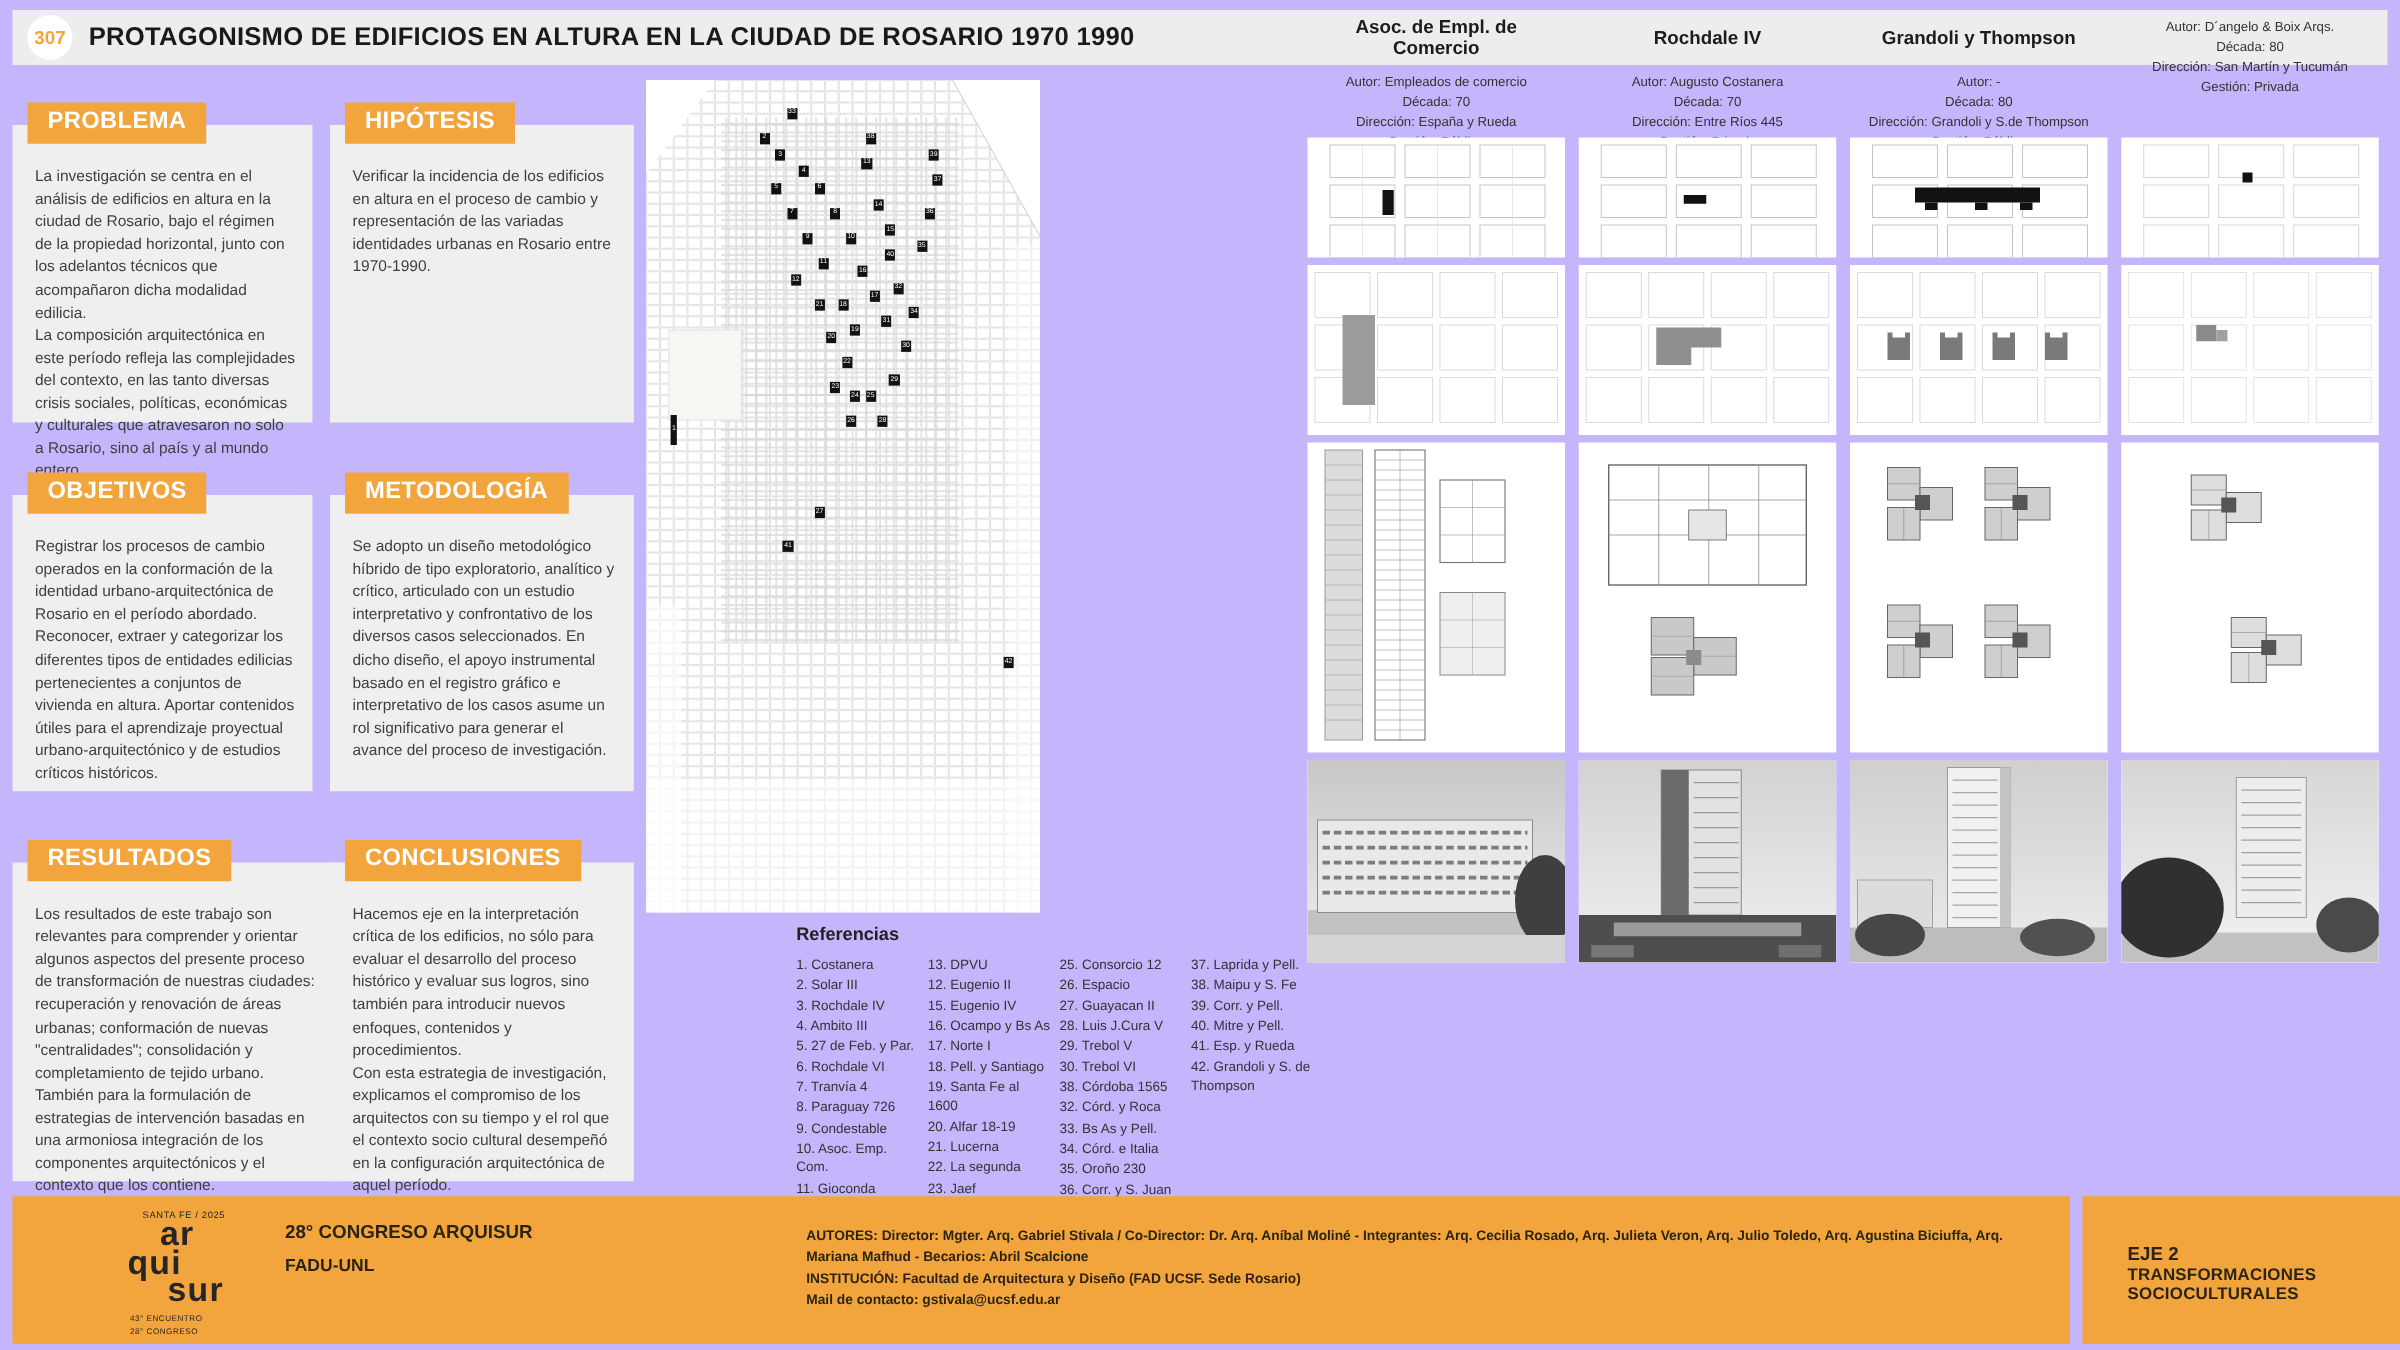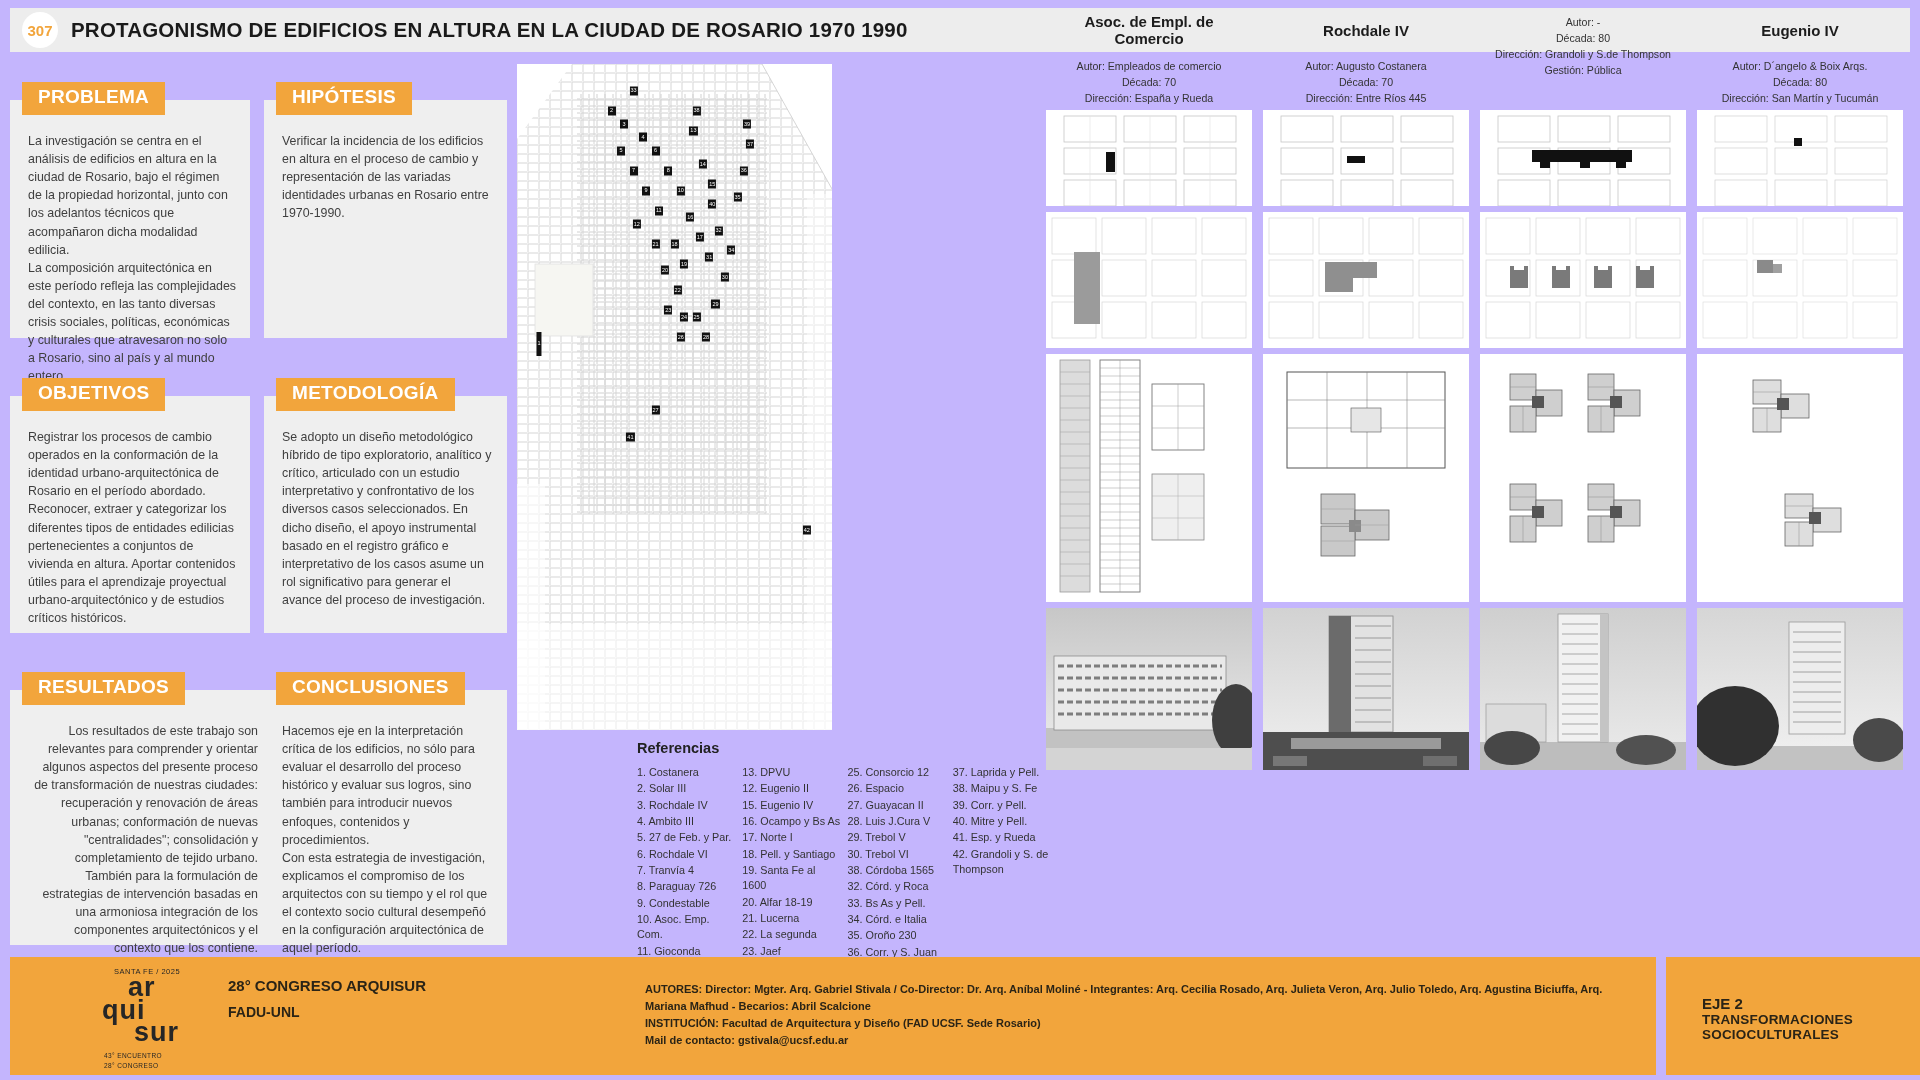"Grandoli y Thompson" div.case-header { html: none -> <div>Grandoli y Thompson</div> }
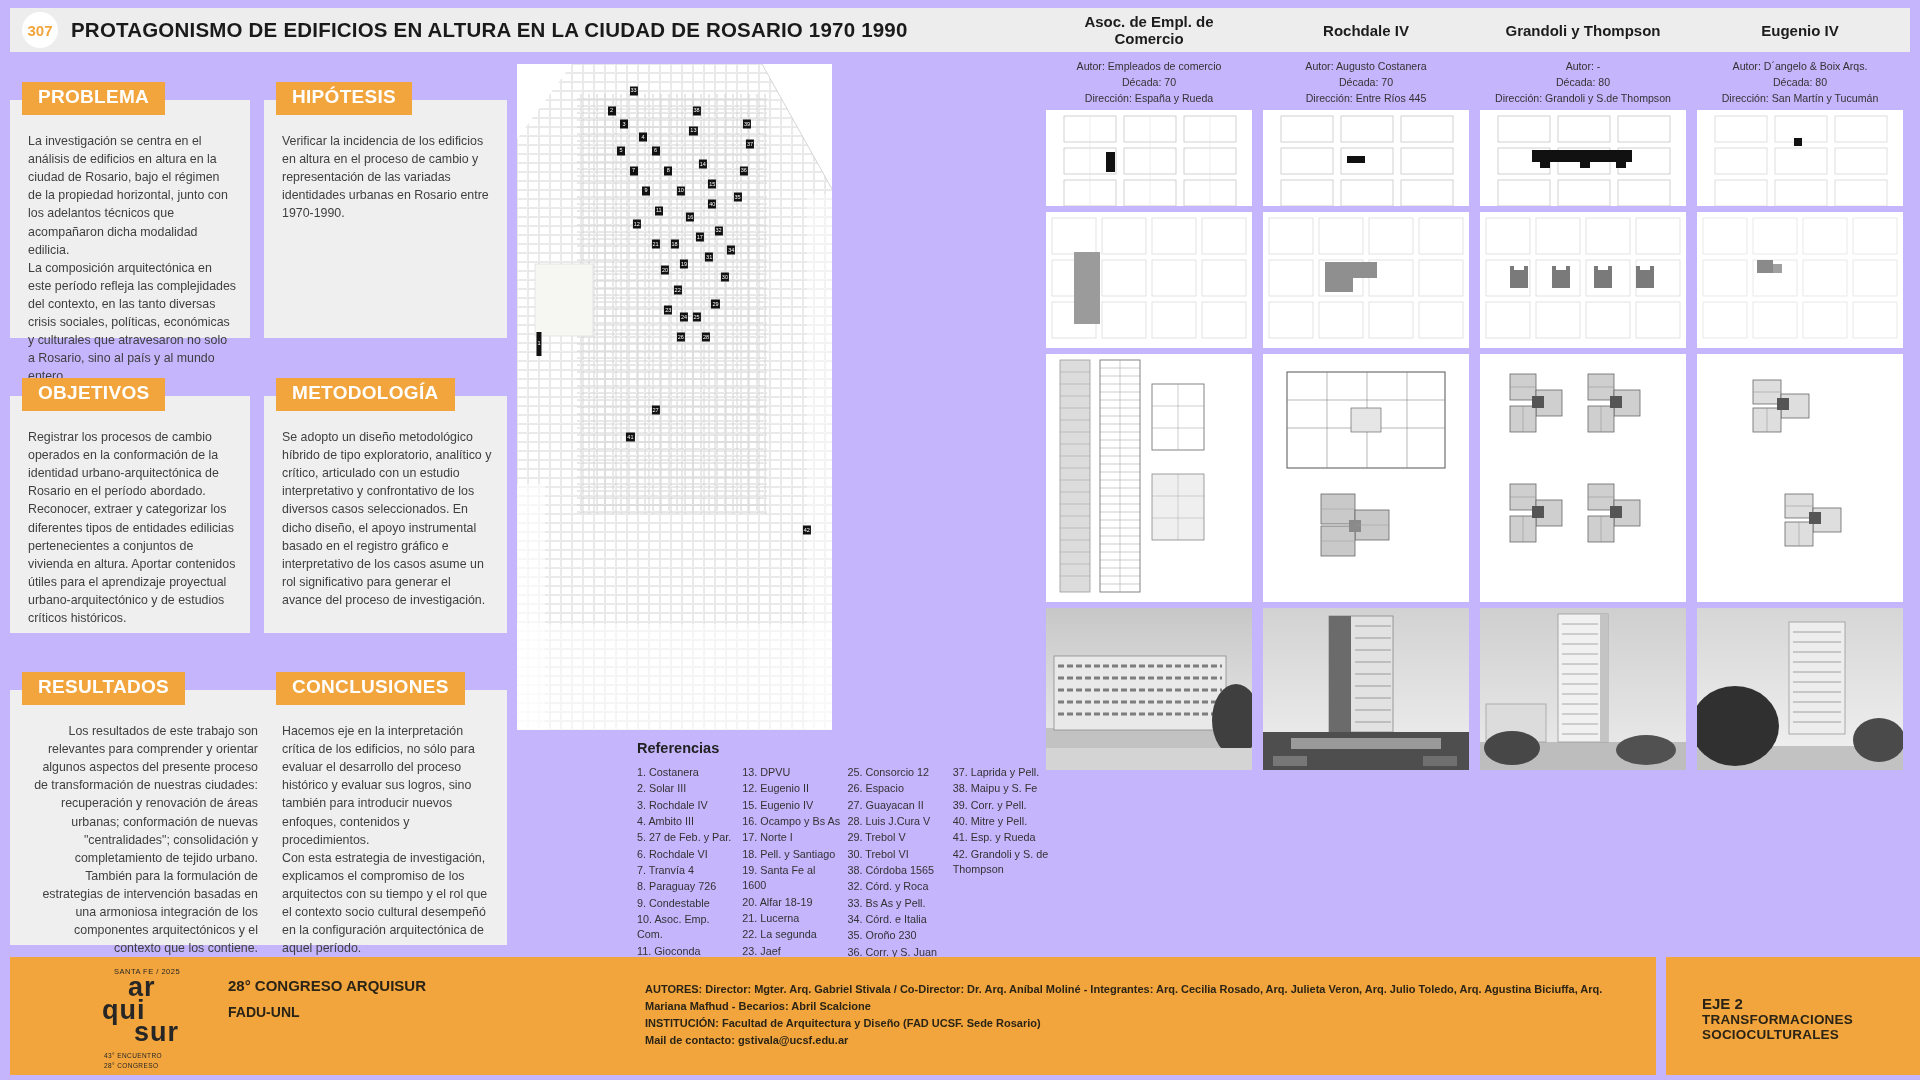"Eugenio IV" div.case-header { html: <div>Eugenio IV</div> -> none }
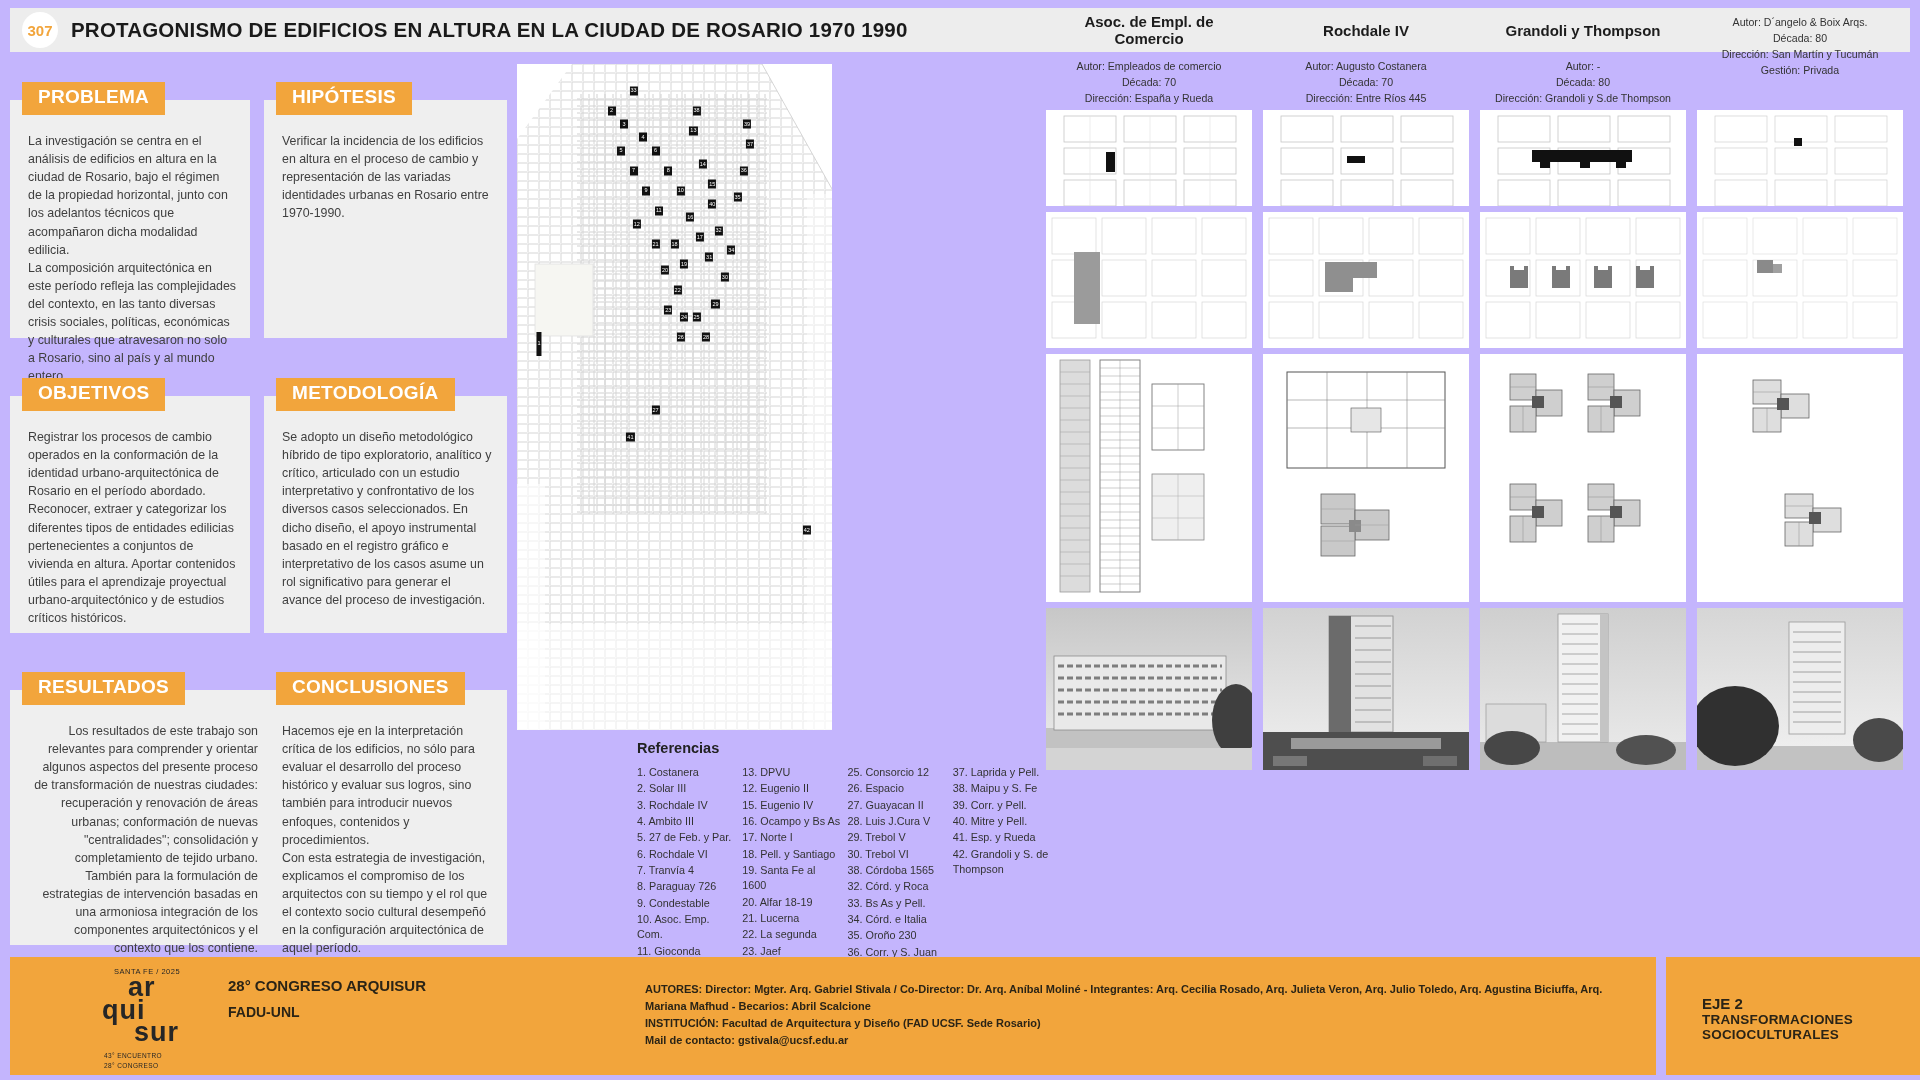"Los resultados de este trabajo" #box-resultados { text-align: right -> none }
